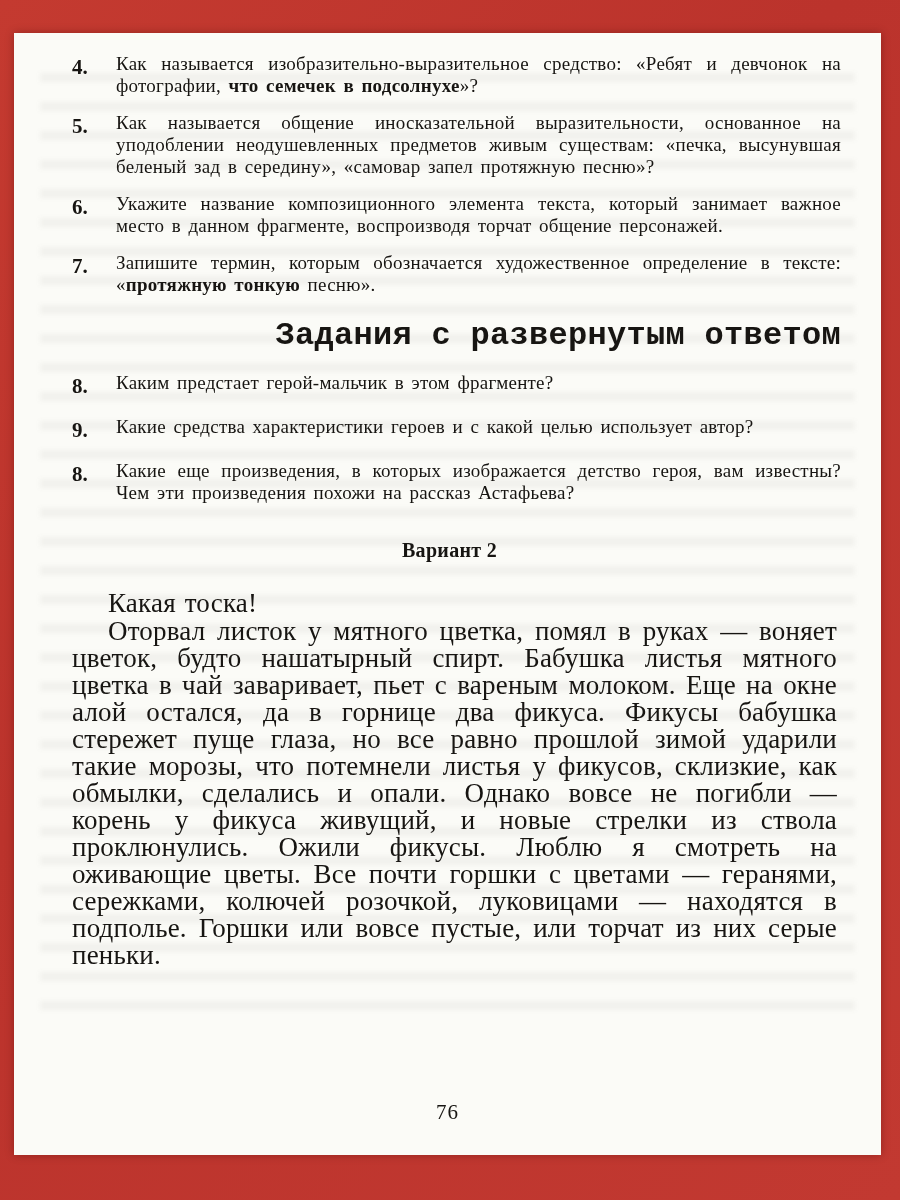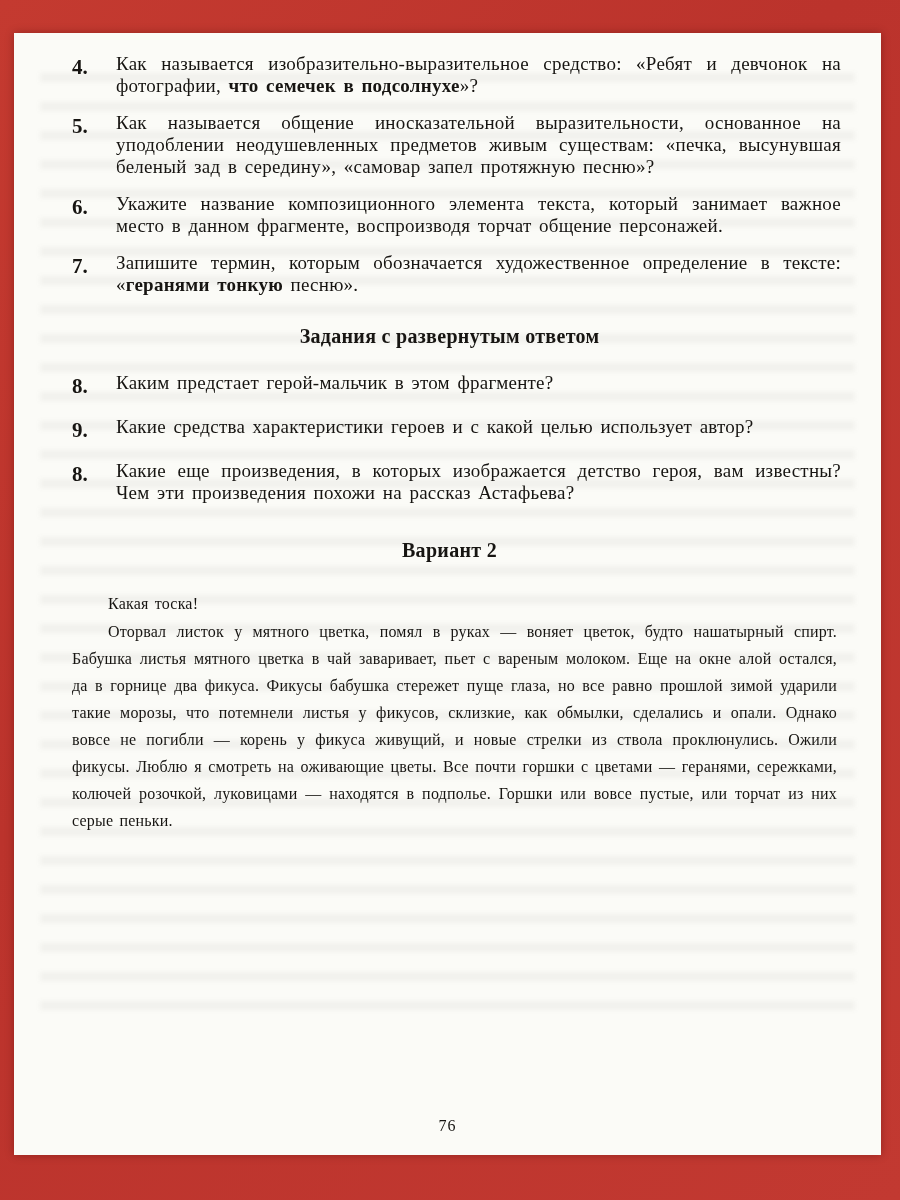"геранями тонкую" span.b { text: геранями -> протяжную }
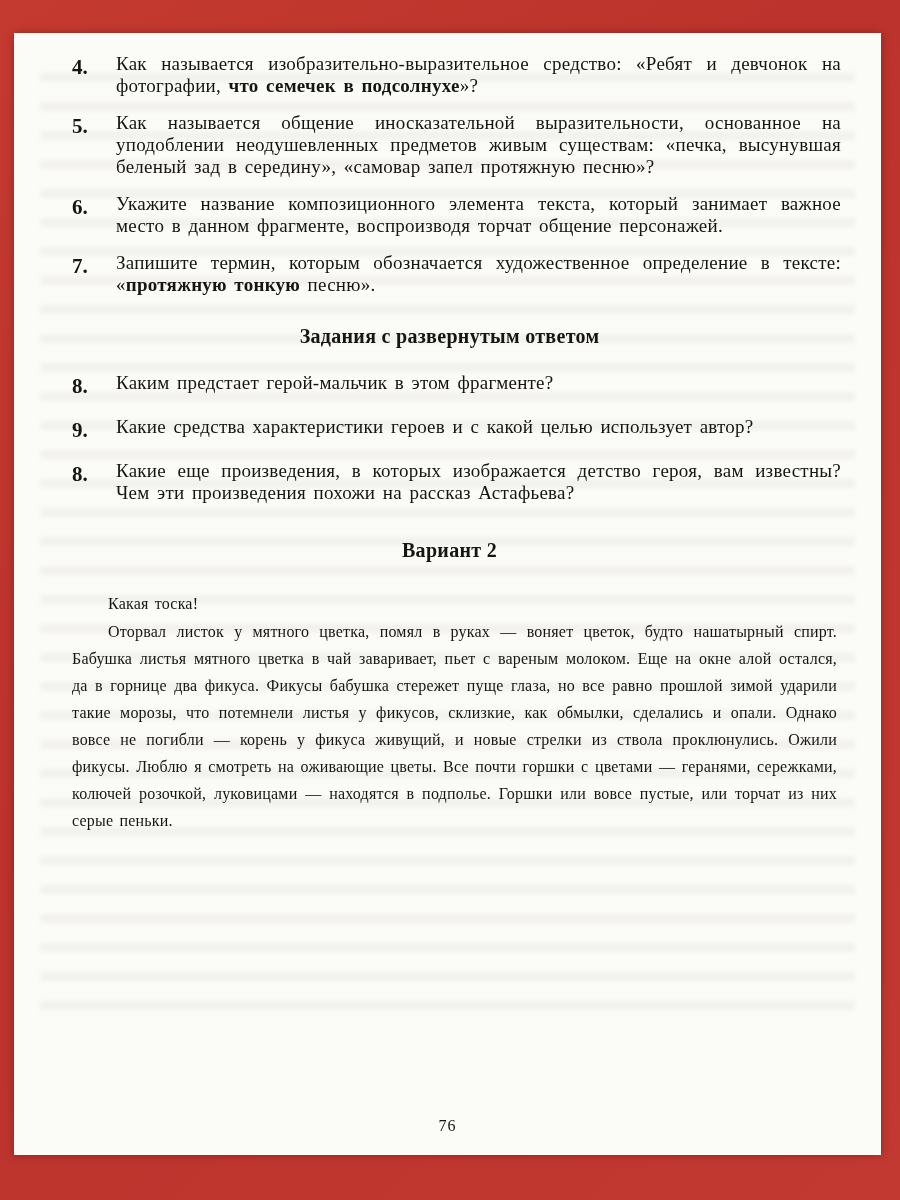"Задания с развернутым ответом" .section-heading { font-family: none -> Liberation Mono, monospace; font-size: 20px -> 32px; text-align: center -> right }
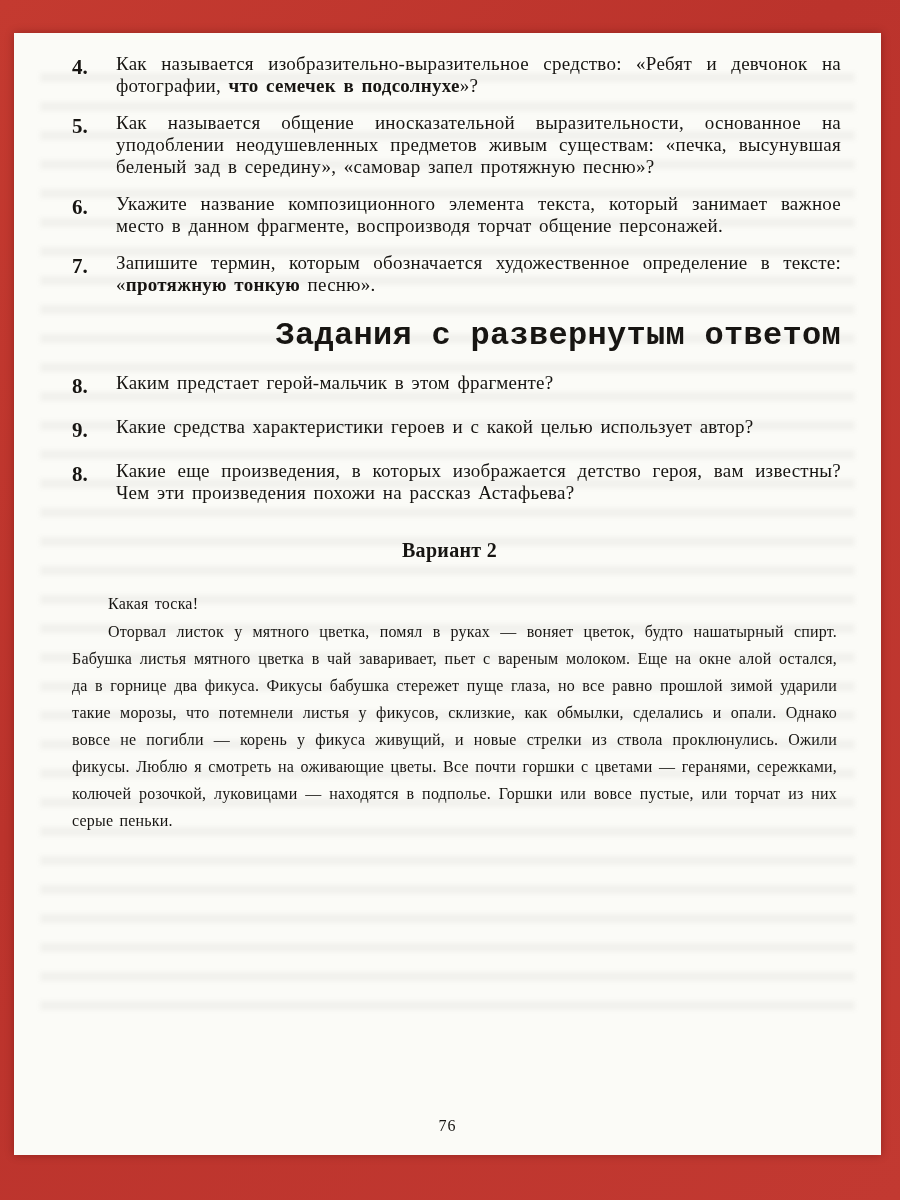"Какая тоска!" .para { font-size: 16px -> 27px }
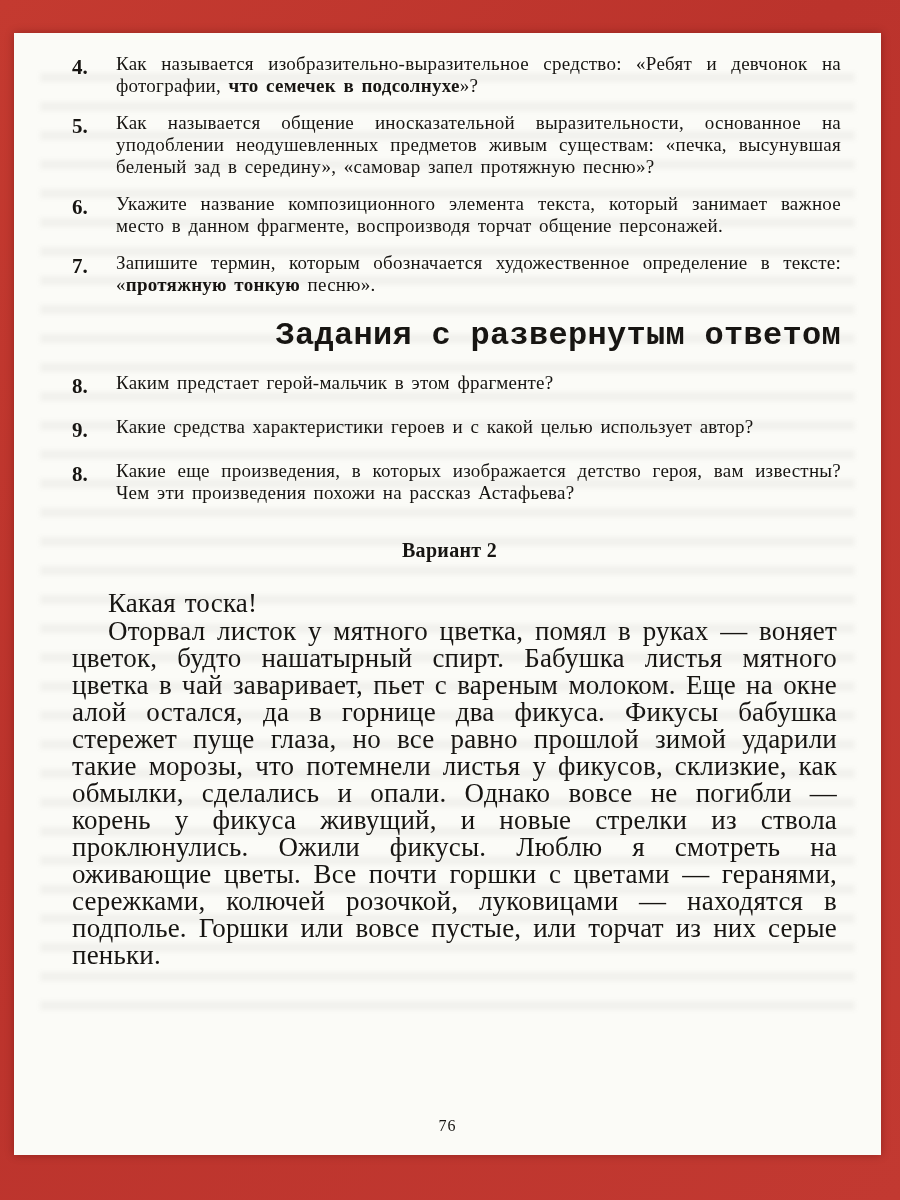"76" .page-number { bottom: 20px -> 30px; font-size: 16px -> 21px }
